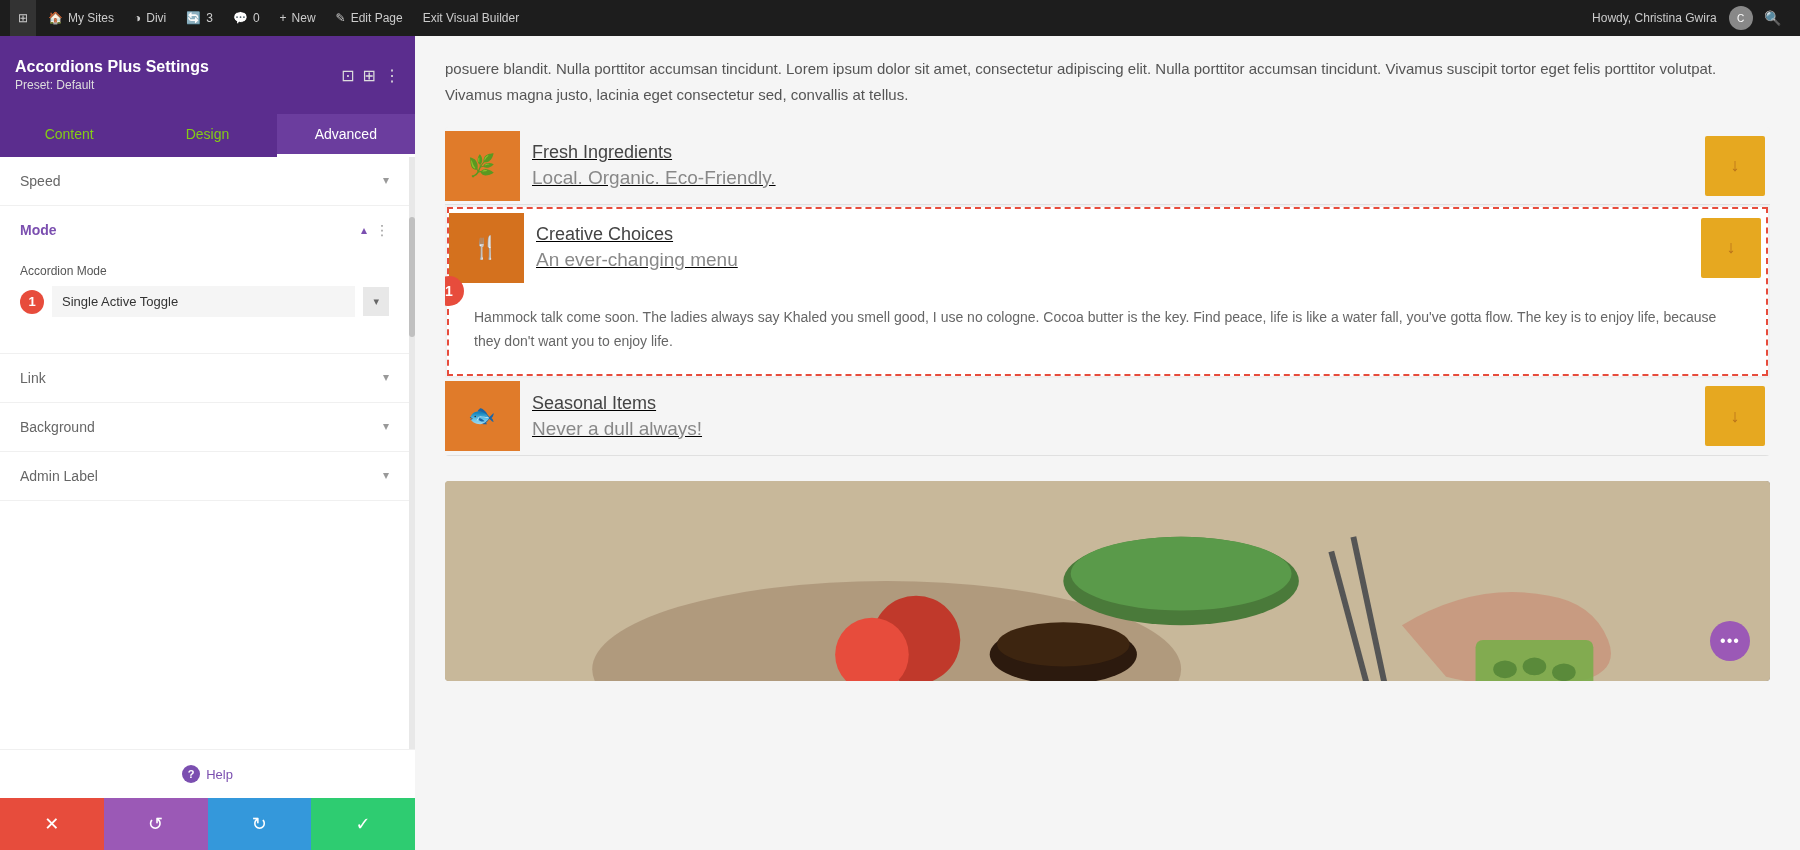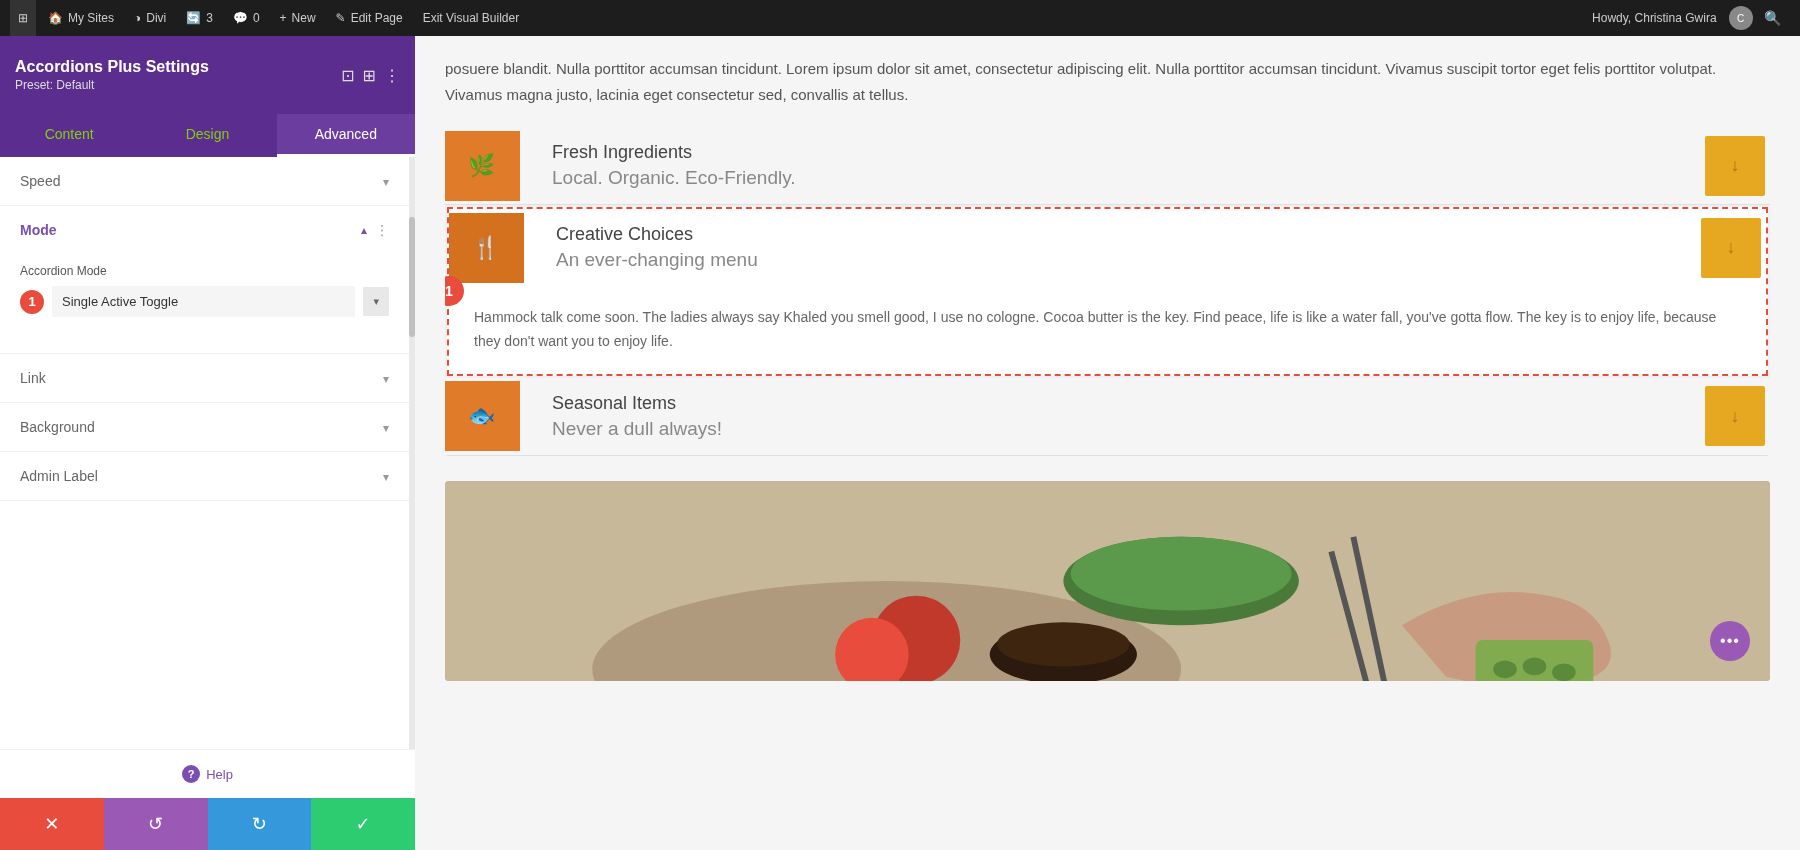"Fresh Ingredients" .accordion-text { padding: 15px 32px -> 15px 12px; text-decoration: none -> underline }
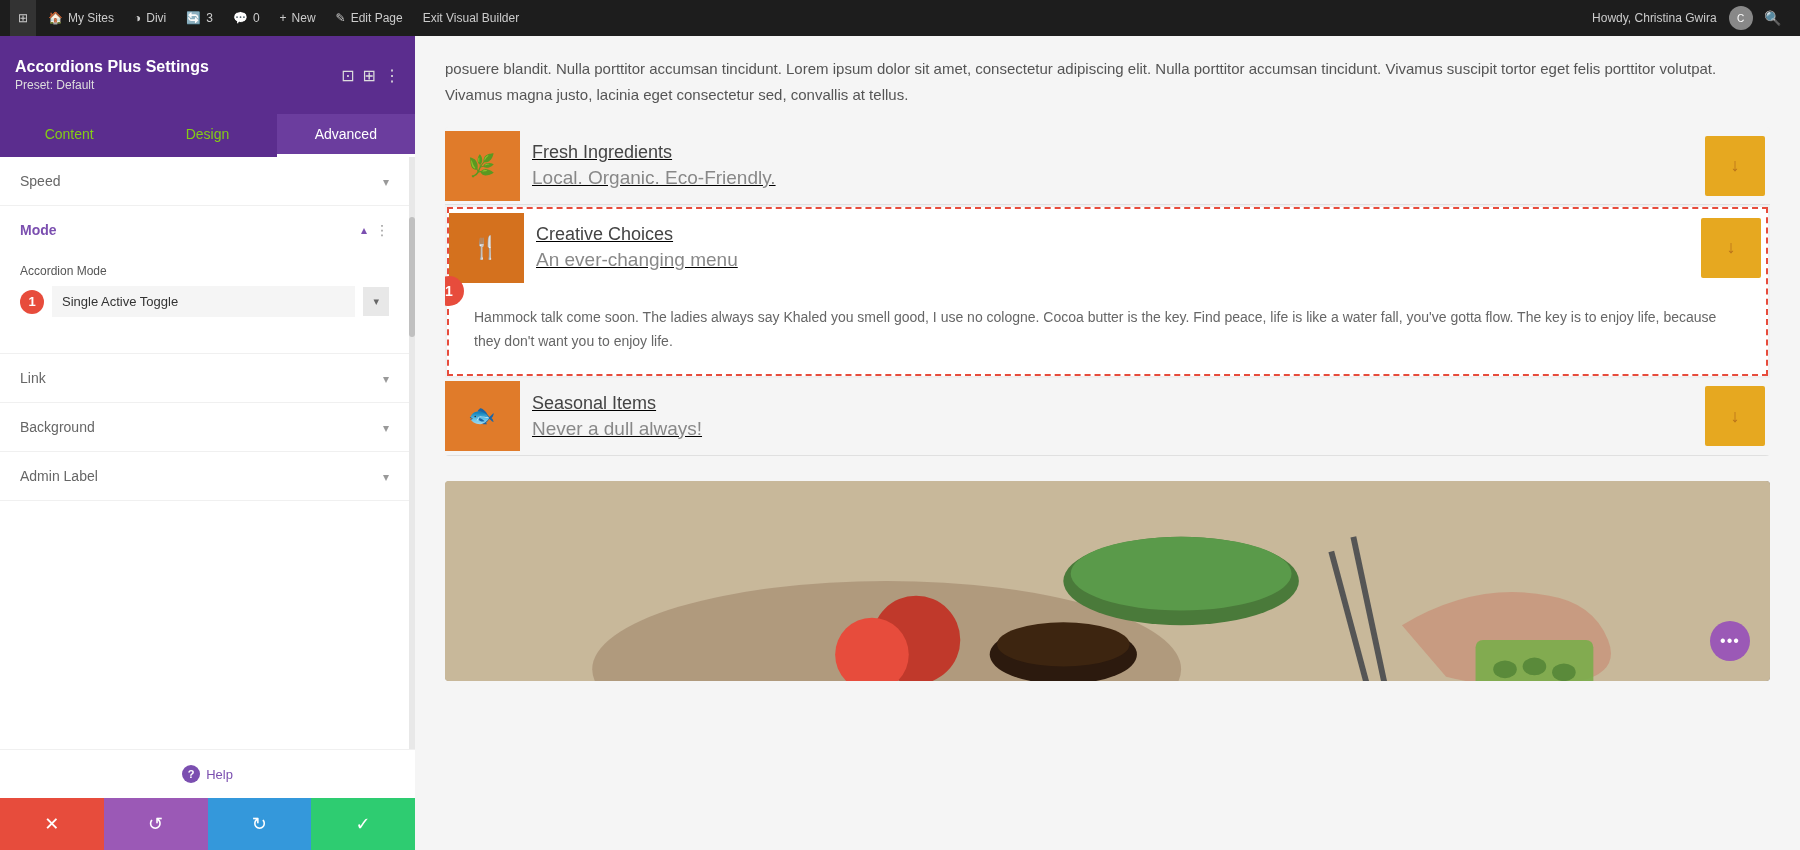"Speed" .section-row { align-items: flex-end -> flex-start }
